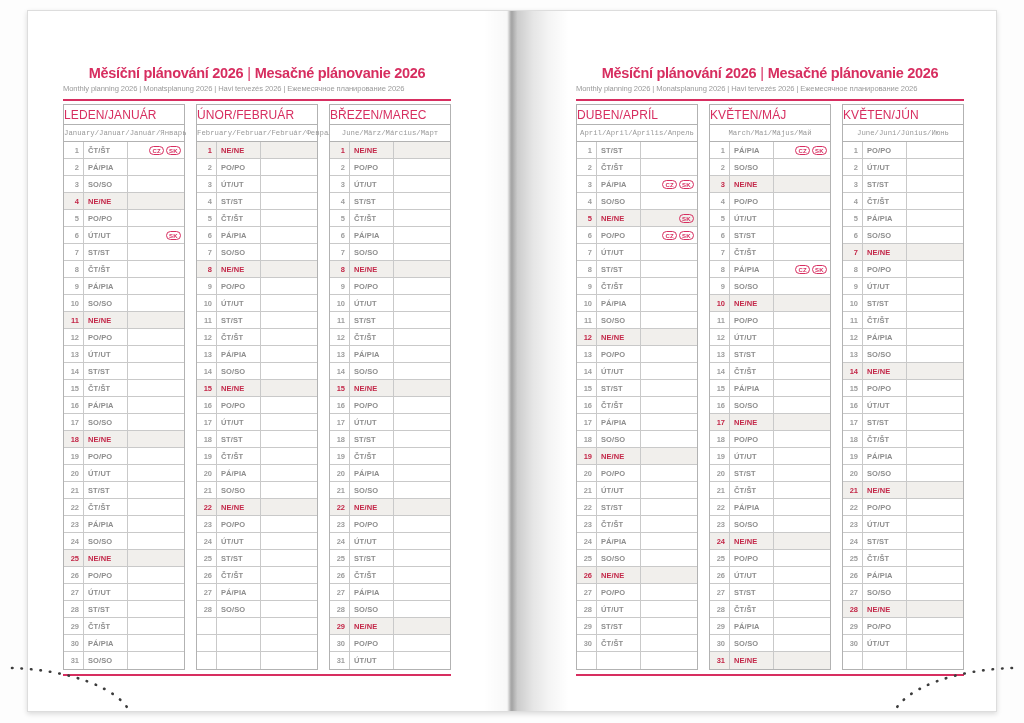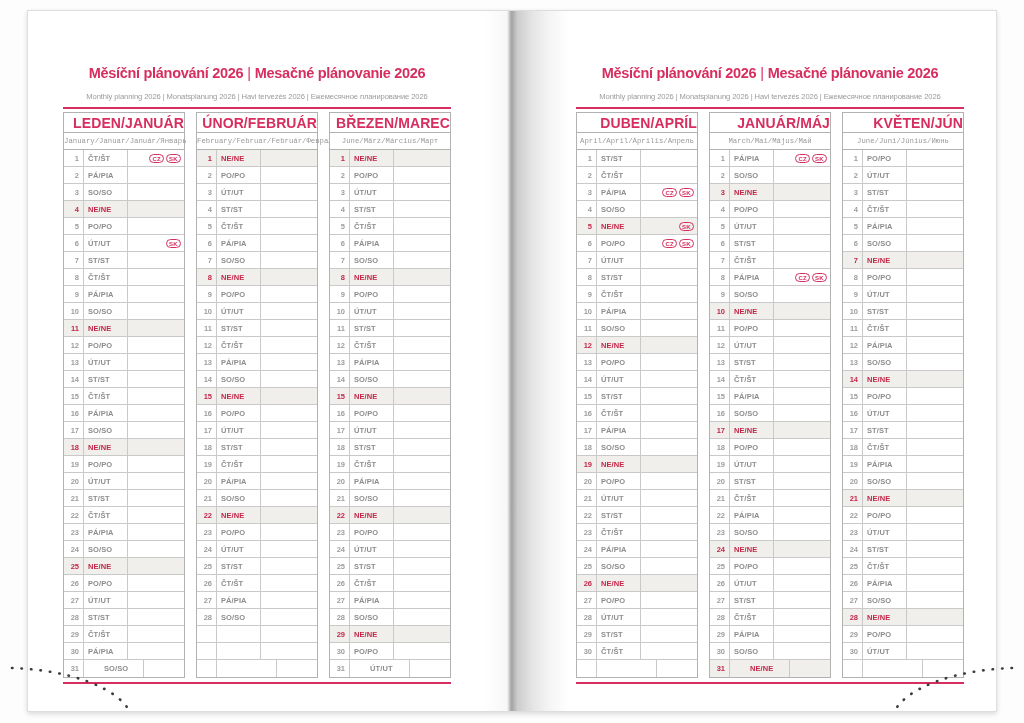"Monthly planning 2026 | Monatsplanung" .subtitle { margin-top: 11px -> 3px; text-align: center -> none }
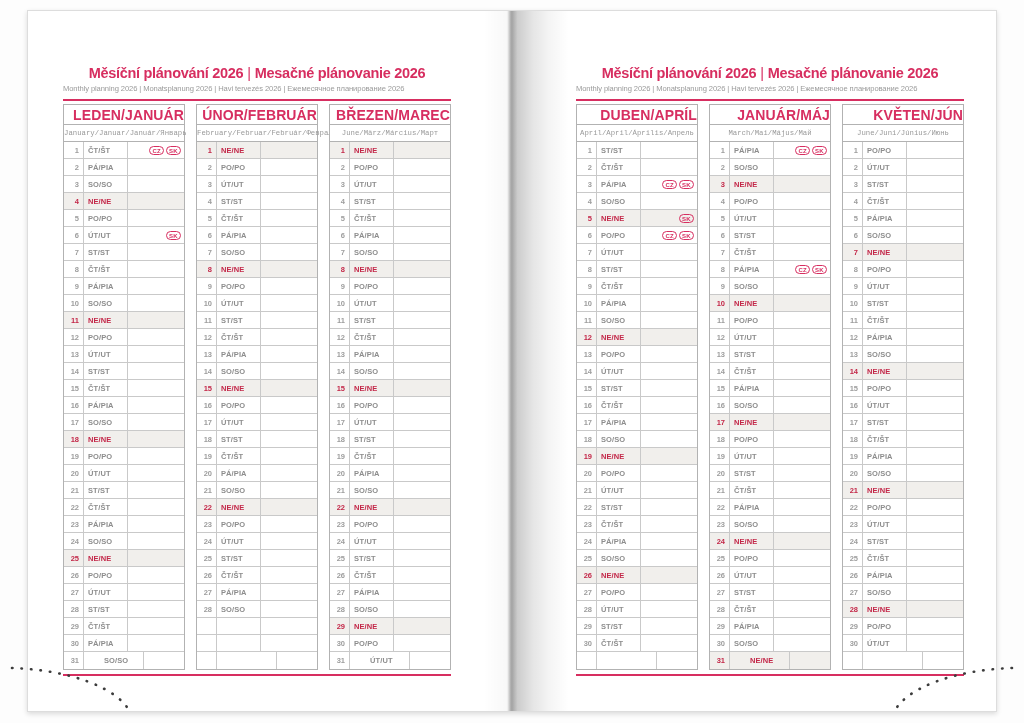"LEDEN/JANUÁR" .m-head { font-size: 14px -> 12px; font-weight: bold -> normal; text-align: right -> left }
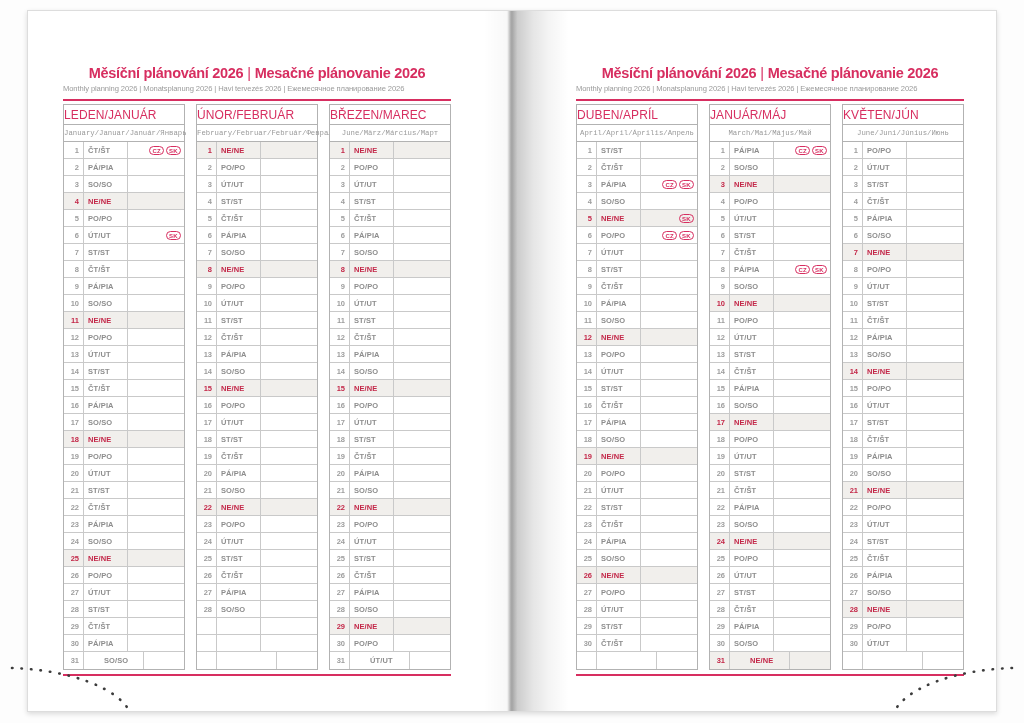"JANUÁR/MÁJ" div.m-head { text: JANUÁR/MÁJ -> KVĚTEN/MÁJ }
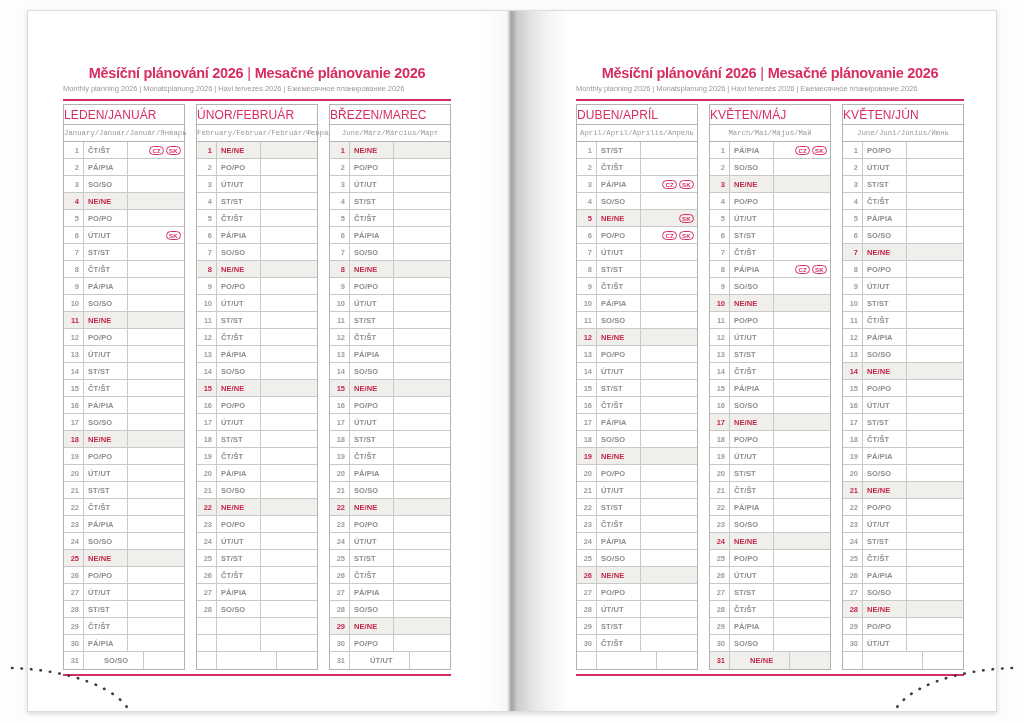"31" .m-row:last-child { gap: 16px -> none }
